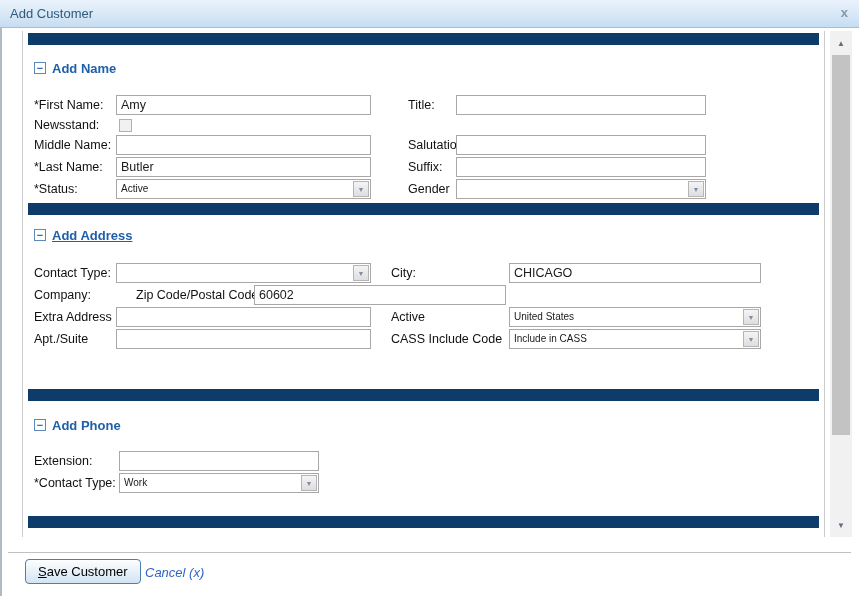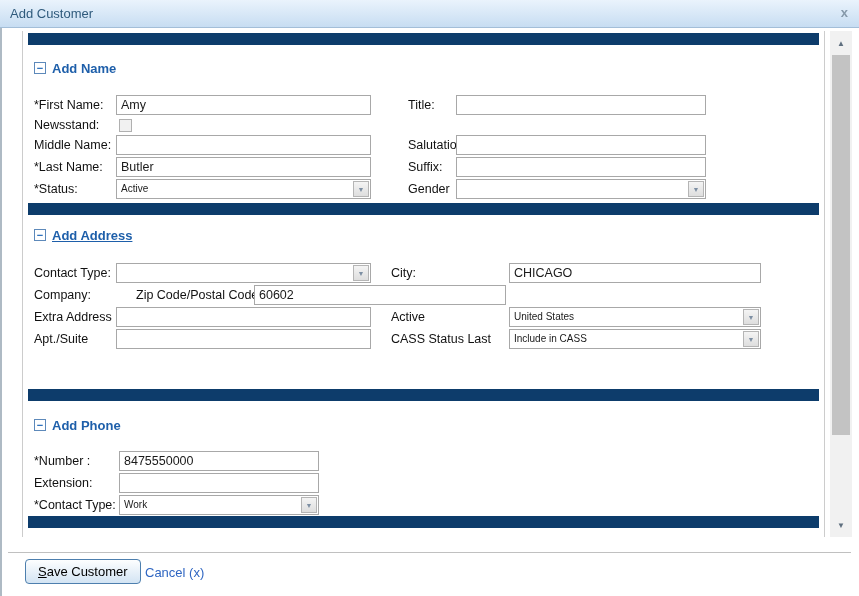"CASS Status Last" span.lbl { text: Status Last -> Include Code }
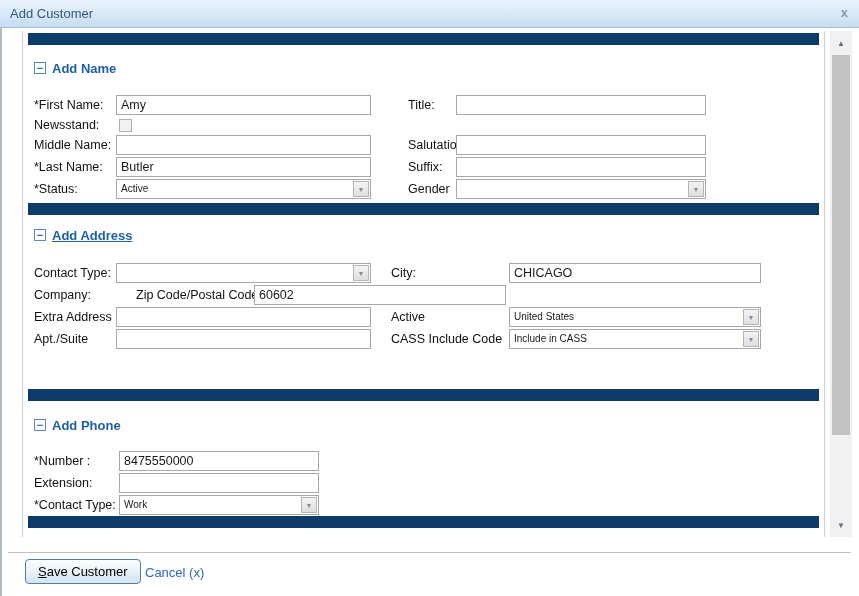"*Number :" div.row { html: <div> <span>*Number :</span> <input> </div> -> none }
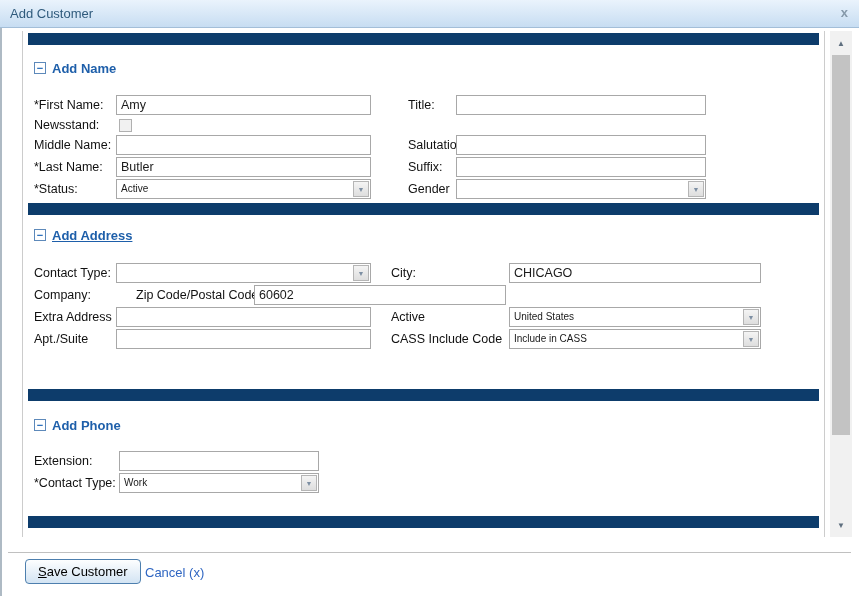"Cancel (x)" .cancel-link { font-style: none -> italic }
